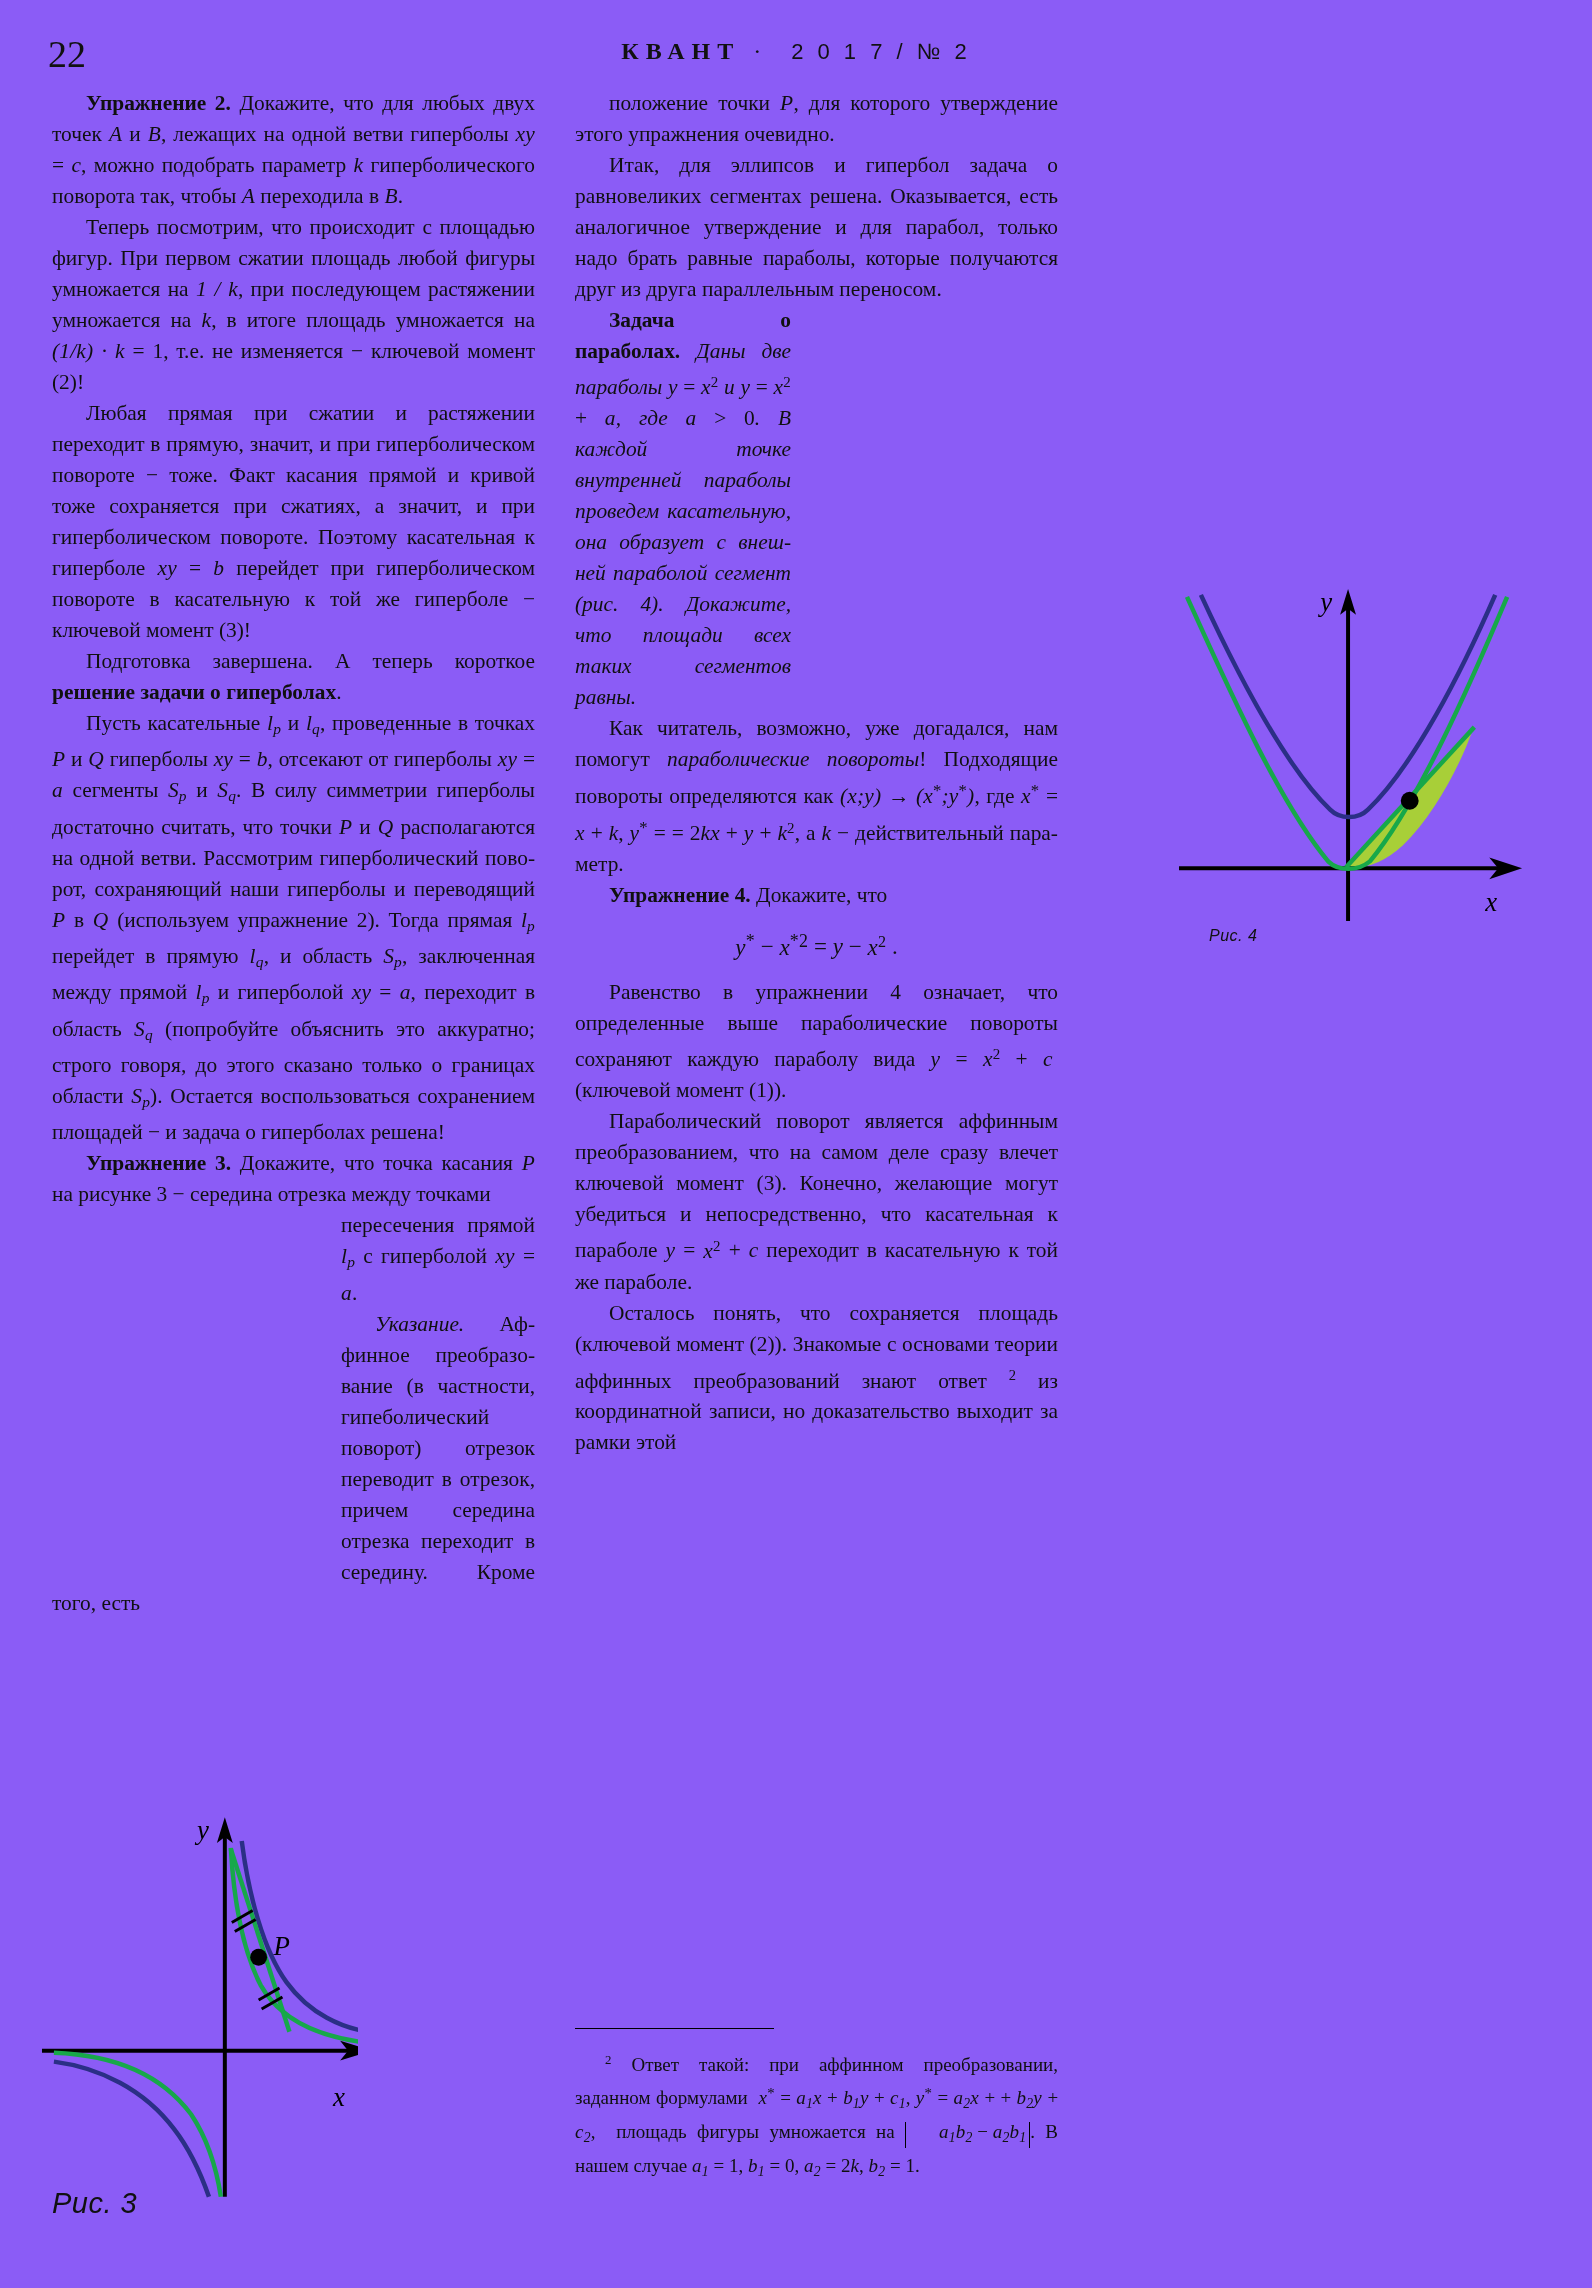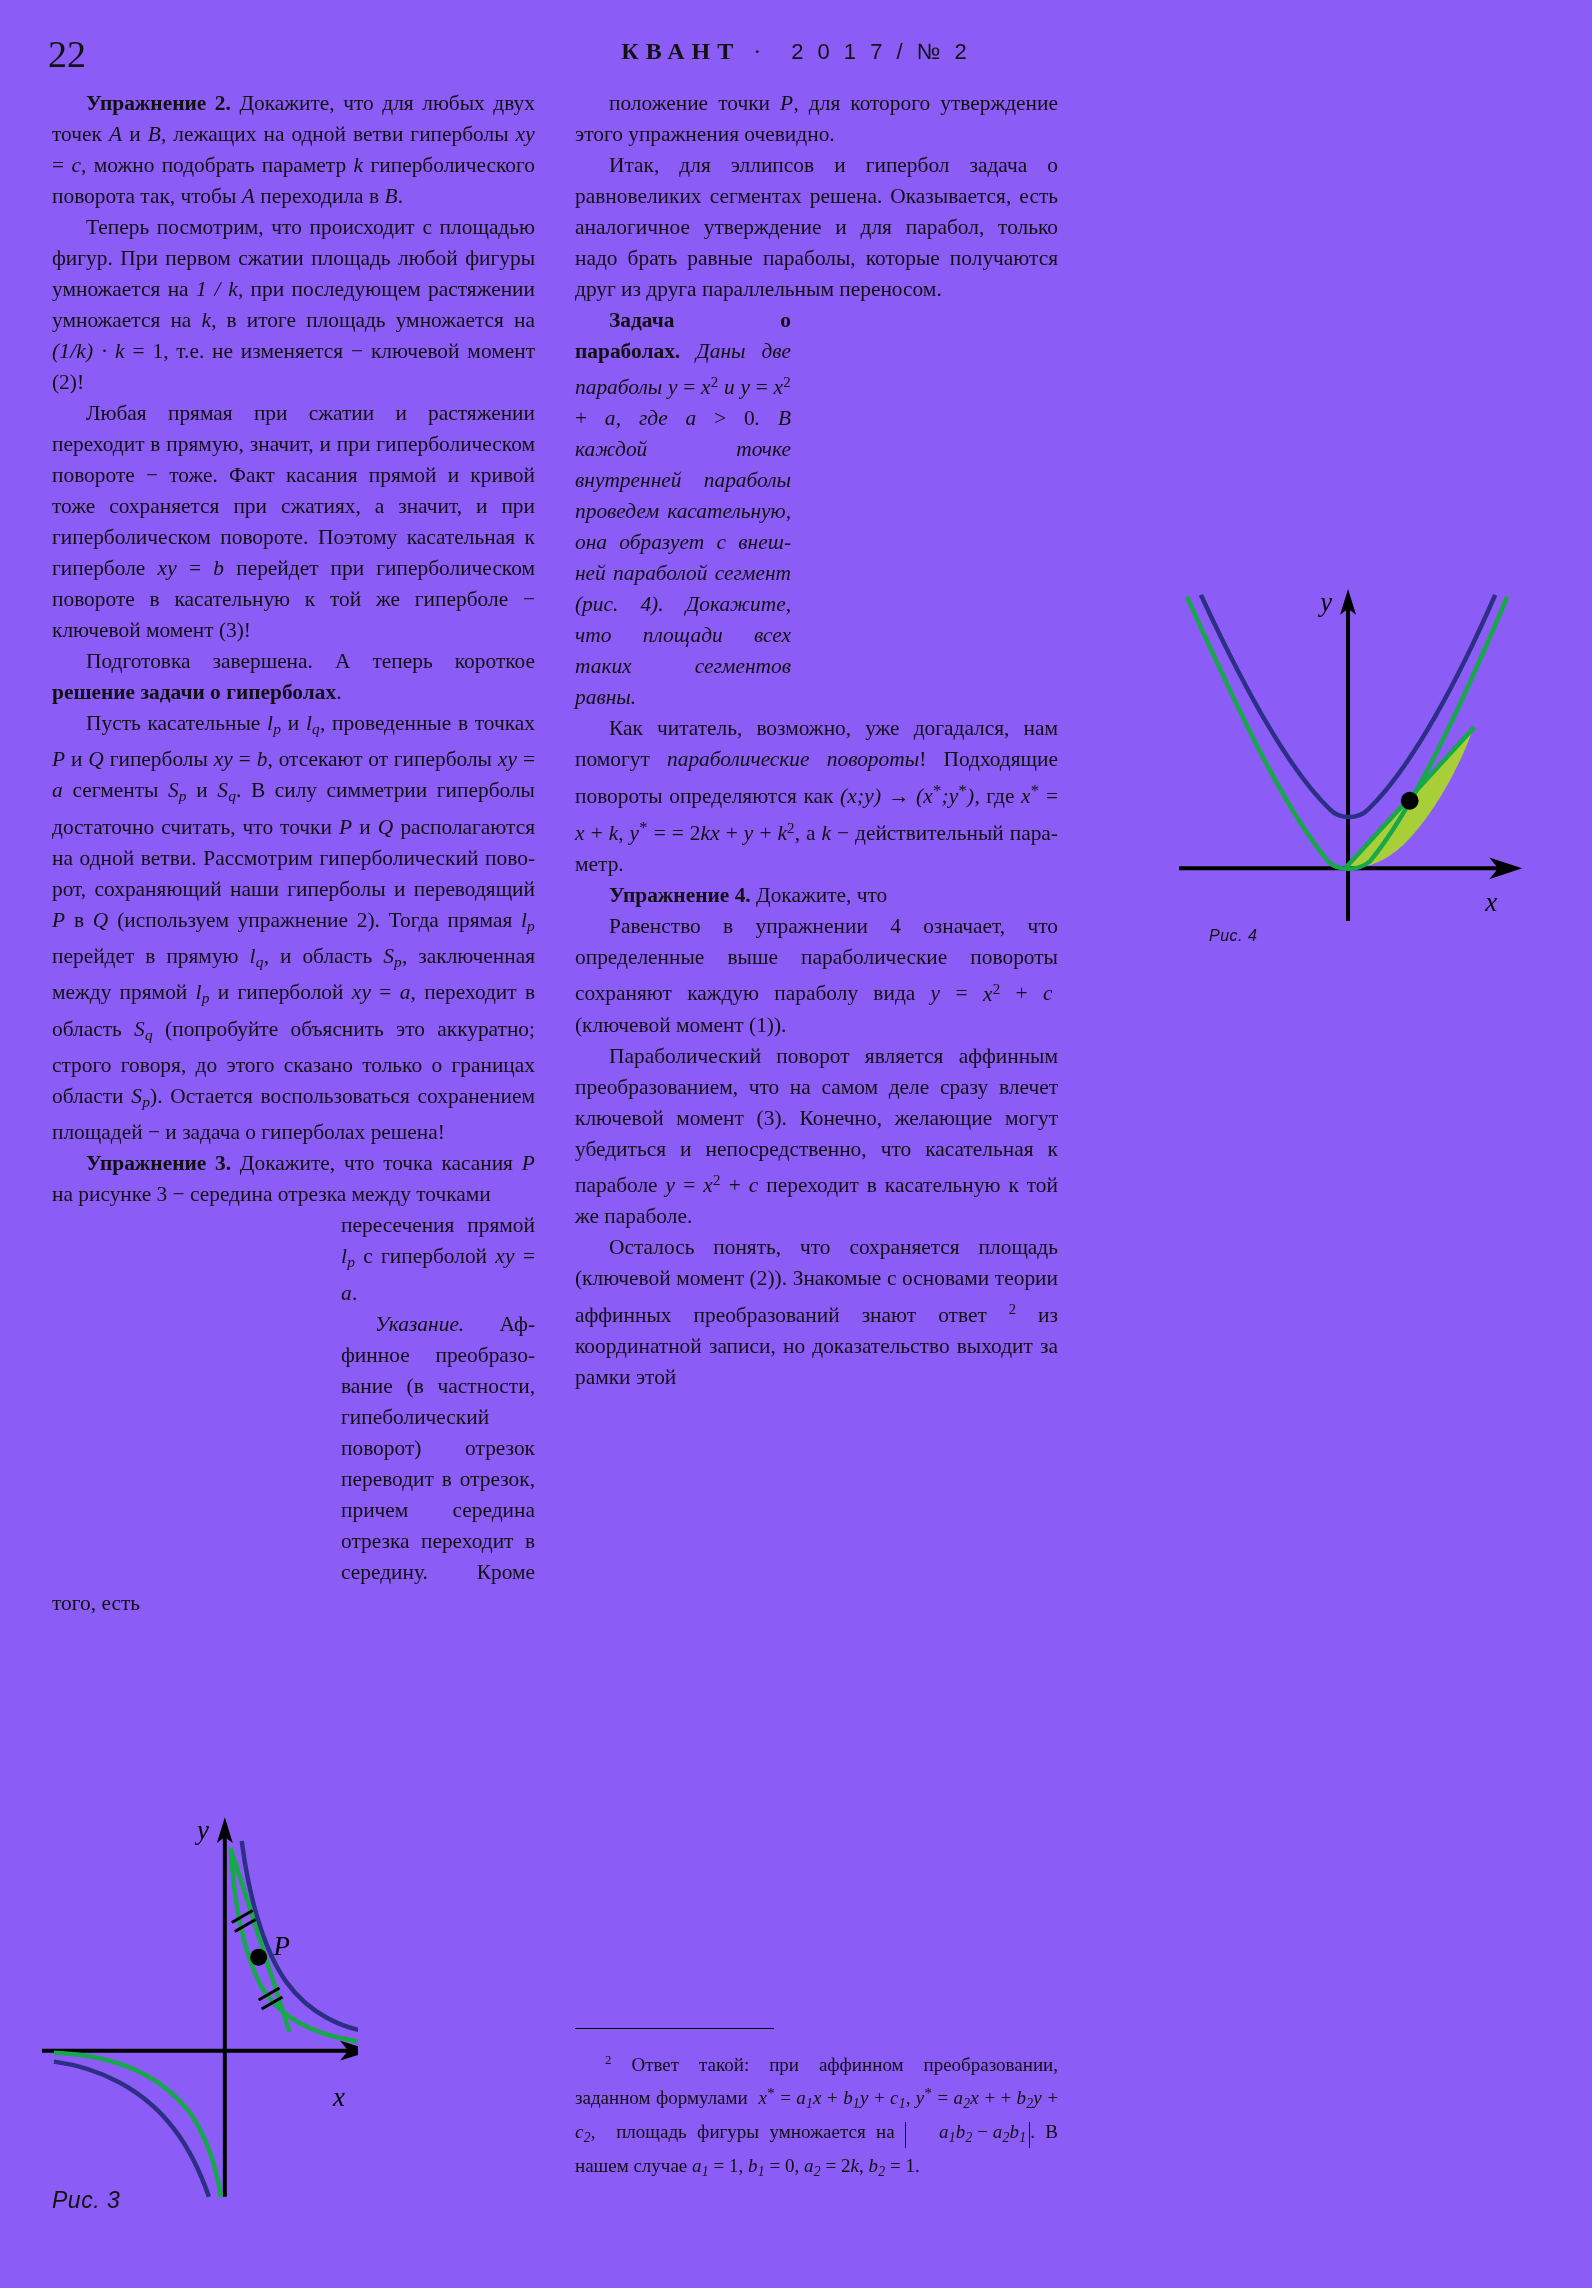"y* − x*2 = y" p.display { html: none -> <p> <span>y<sup>*</sup></span> <span>−</span> <span>x<sup>*2</sup></span> <span>=</span> <span>y</span> <span>−</span> <span>x<sup>2</sup></span> <span>.</span> </p> }
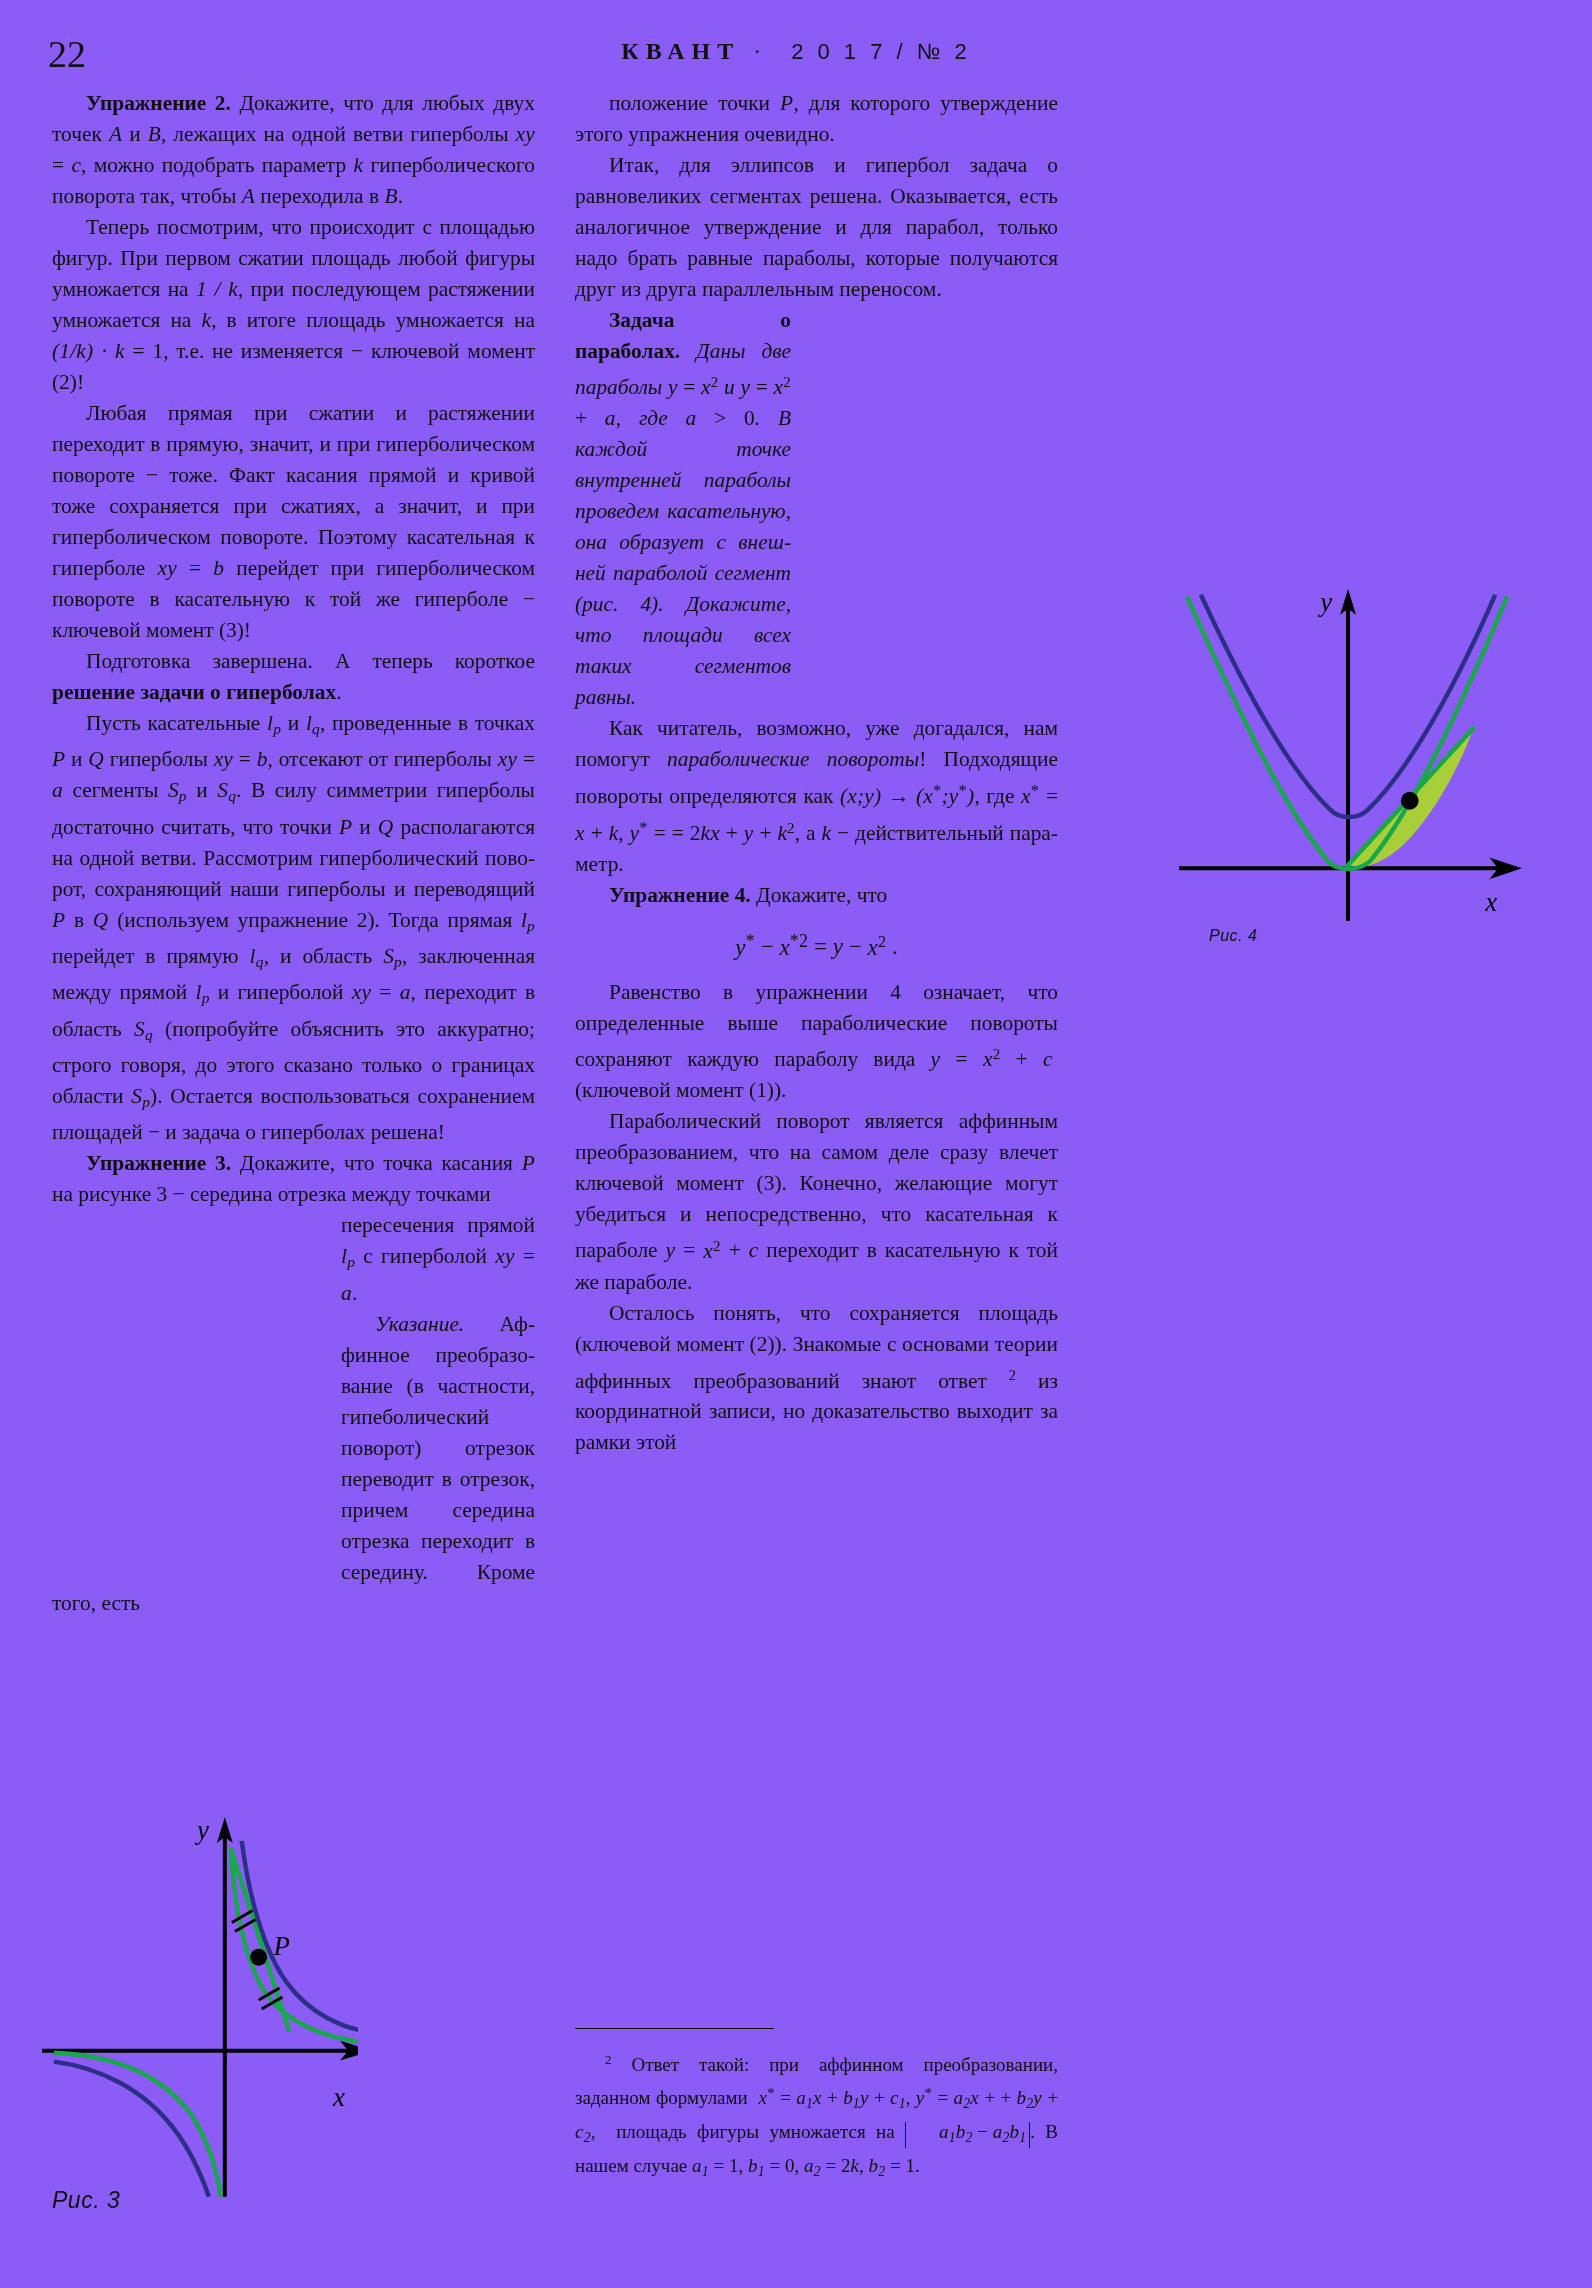"Рис. 3" .fig3-caption { font-size: 23px -> 29px }
